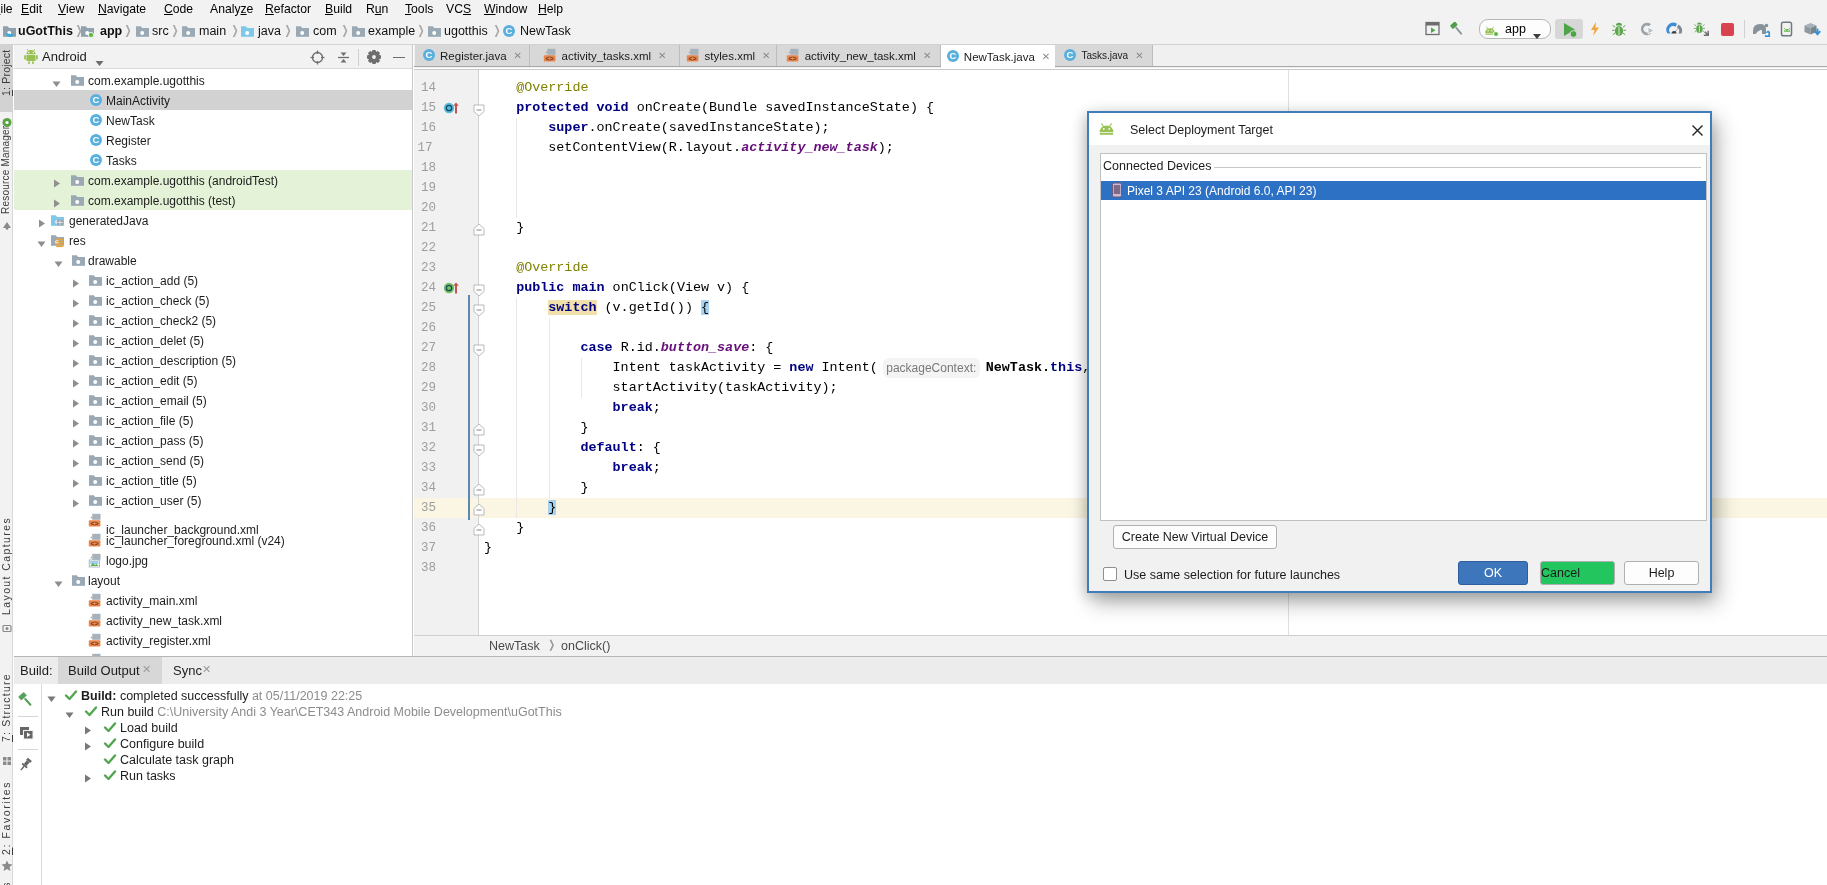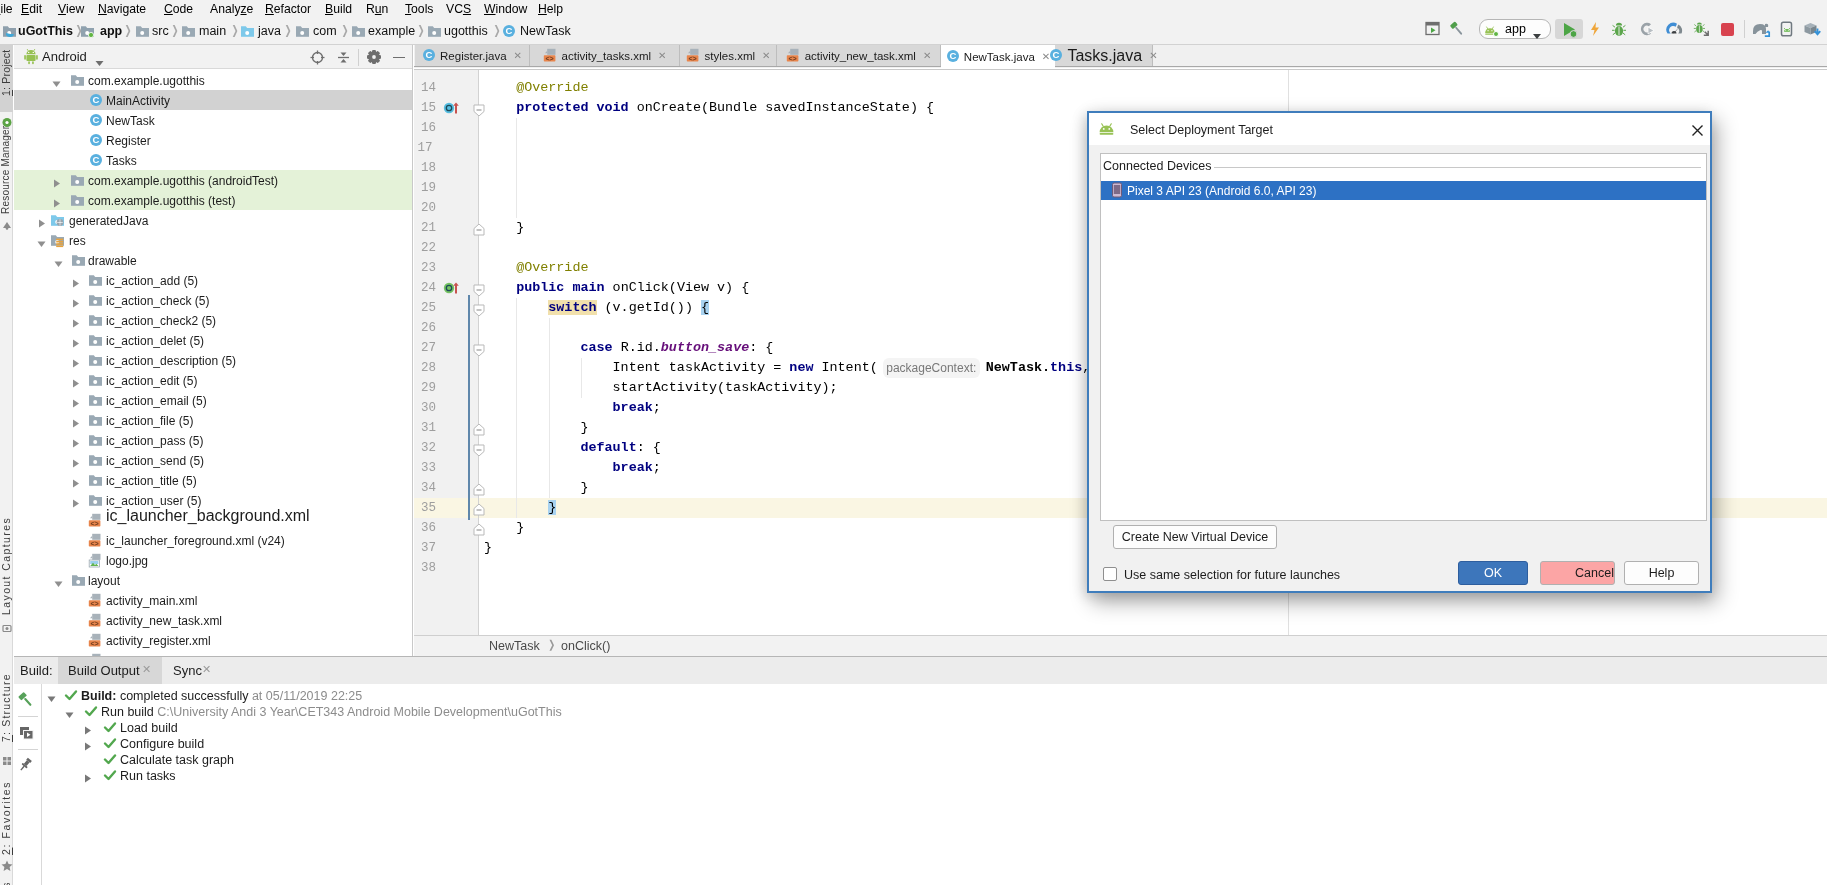"Tasks.java" span { font-size: 16px -> 10px }
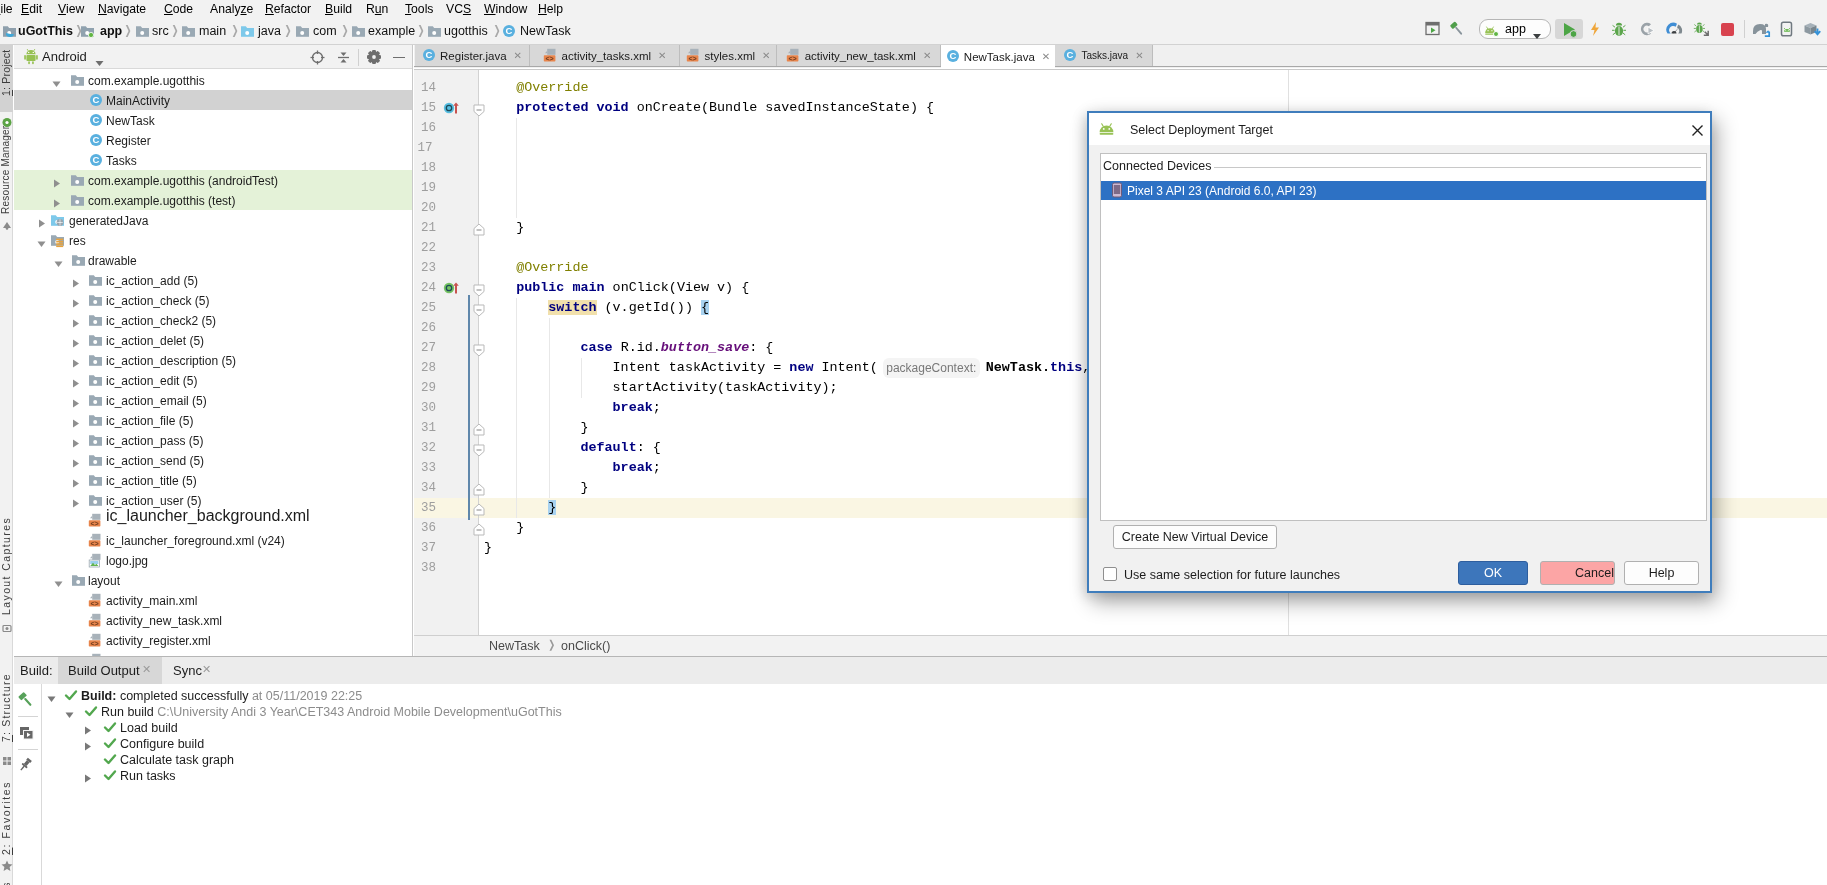"super.onCreate(savedInstanceState);" div.abs { html: none -> <div> <span>super</span>.onCreate(savedInstanceState);</div> }
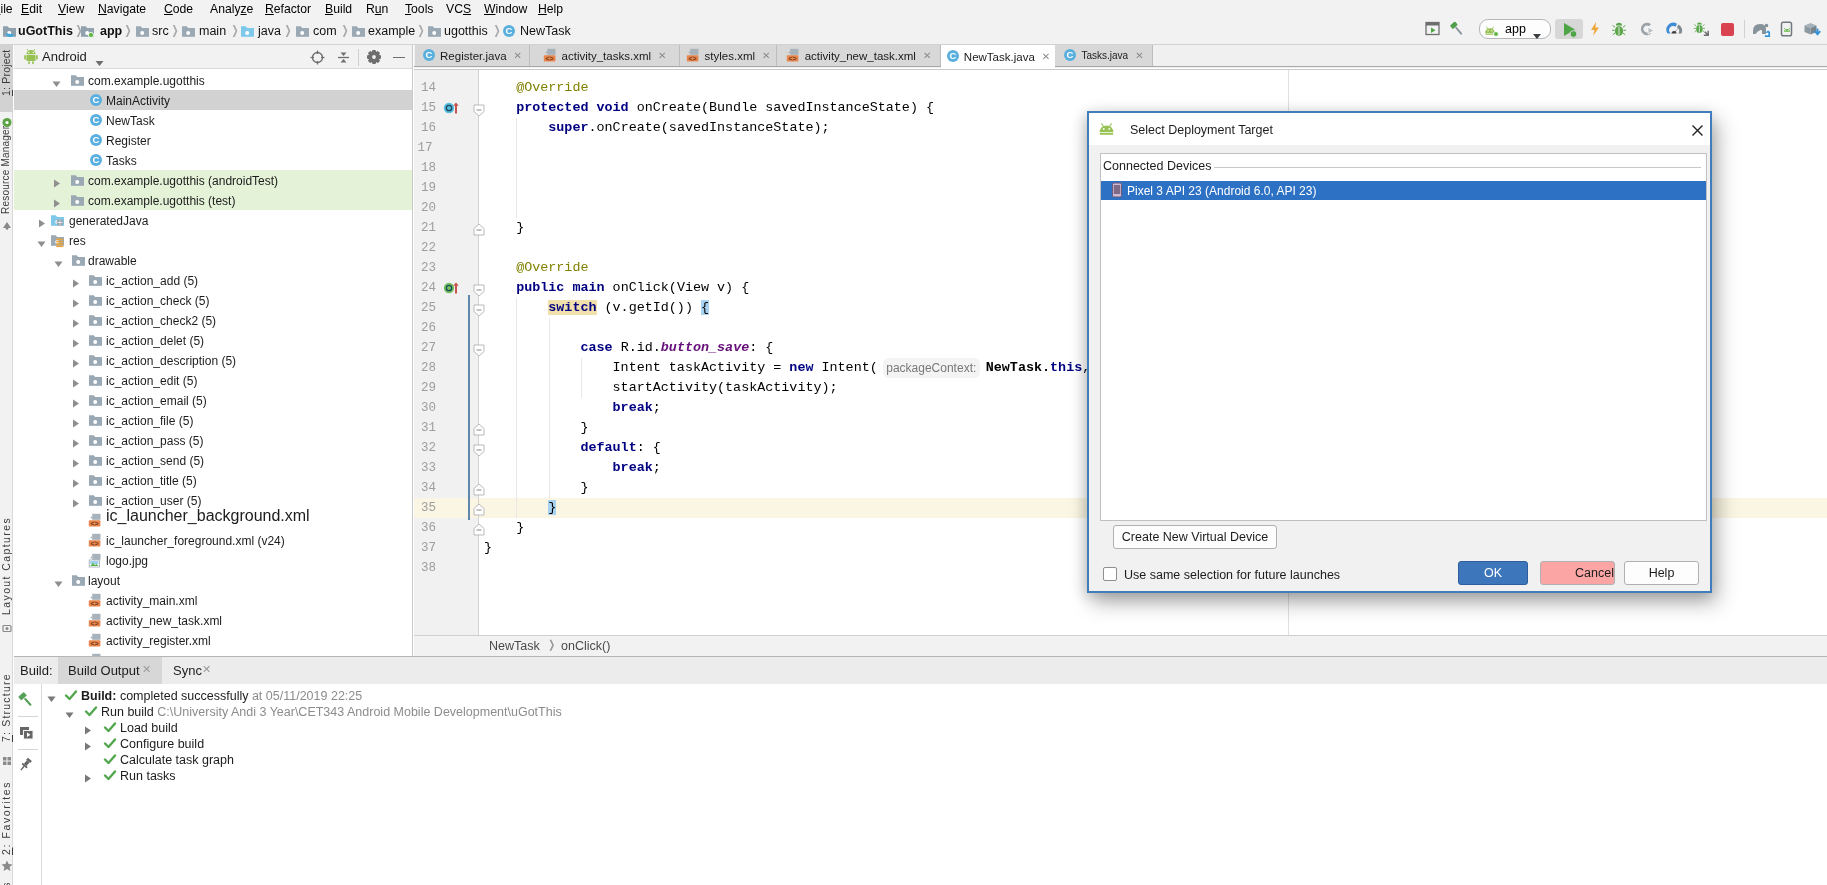"setContentView(R.layout.activity_new_tas" div.abs { html: none -> <div> setContentView(R.layout.<span>activity_new_task</span>);</div> }
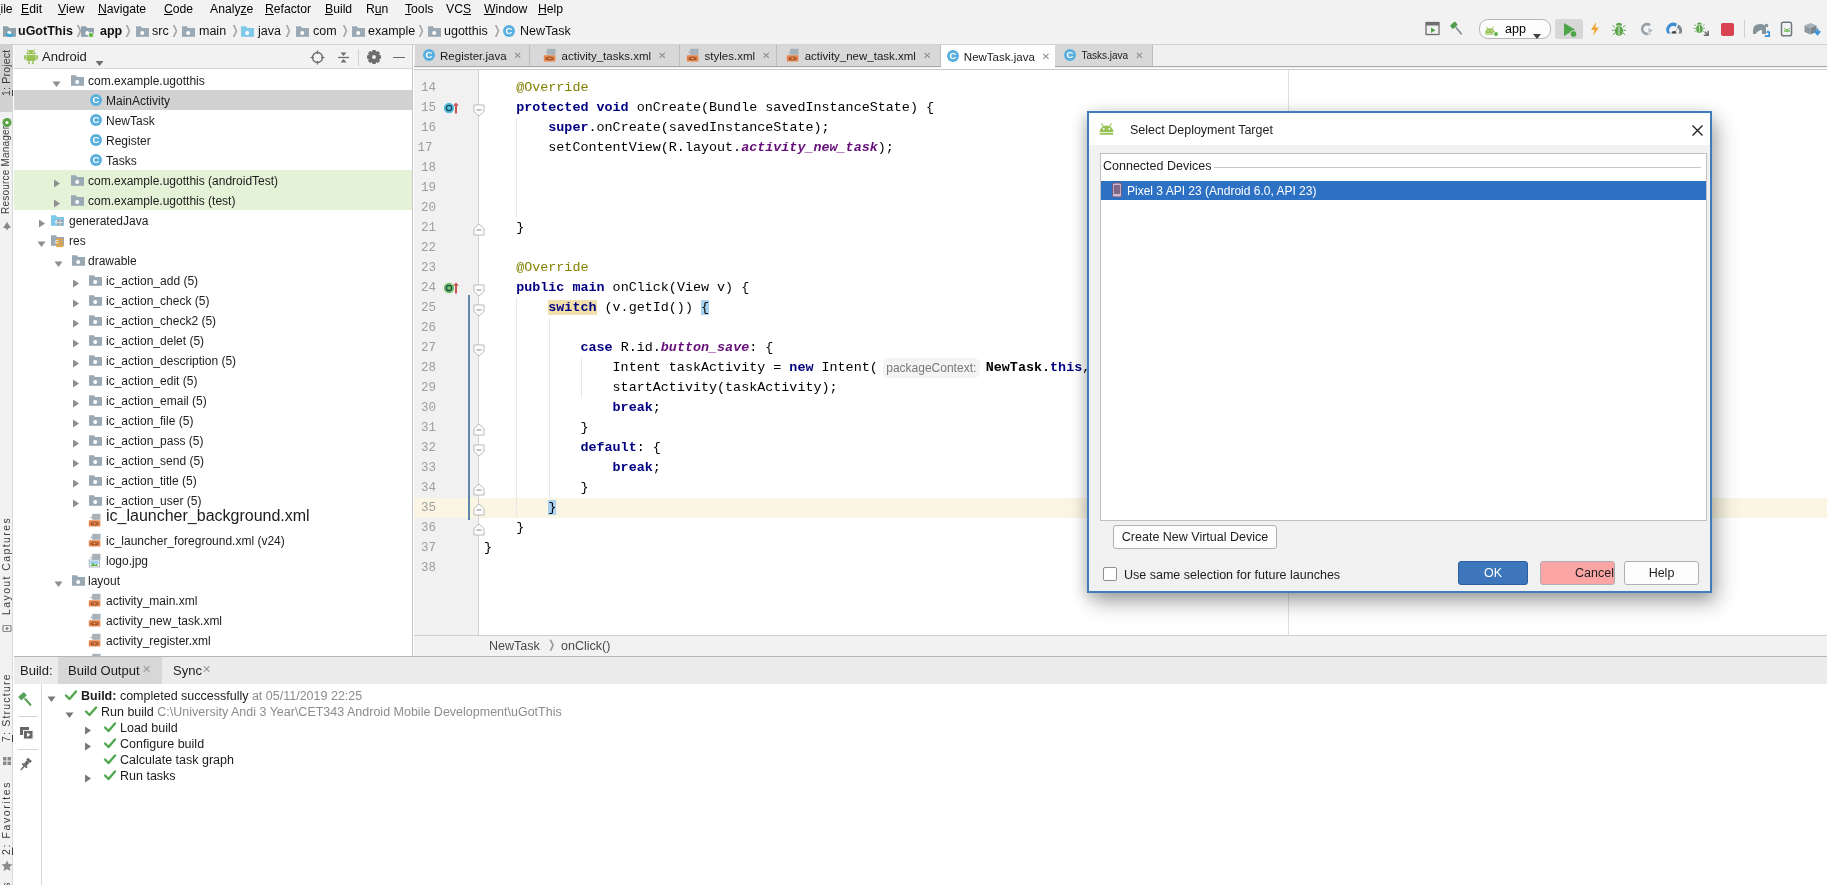"ic_launcher_background.xml" div.abs { font-size: 16px -> 12px; top: 462px -> 478px }
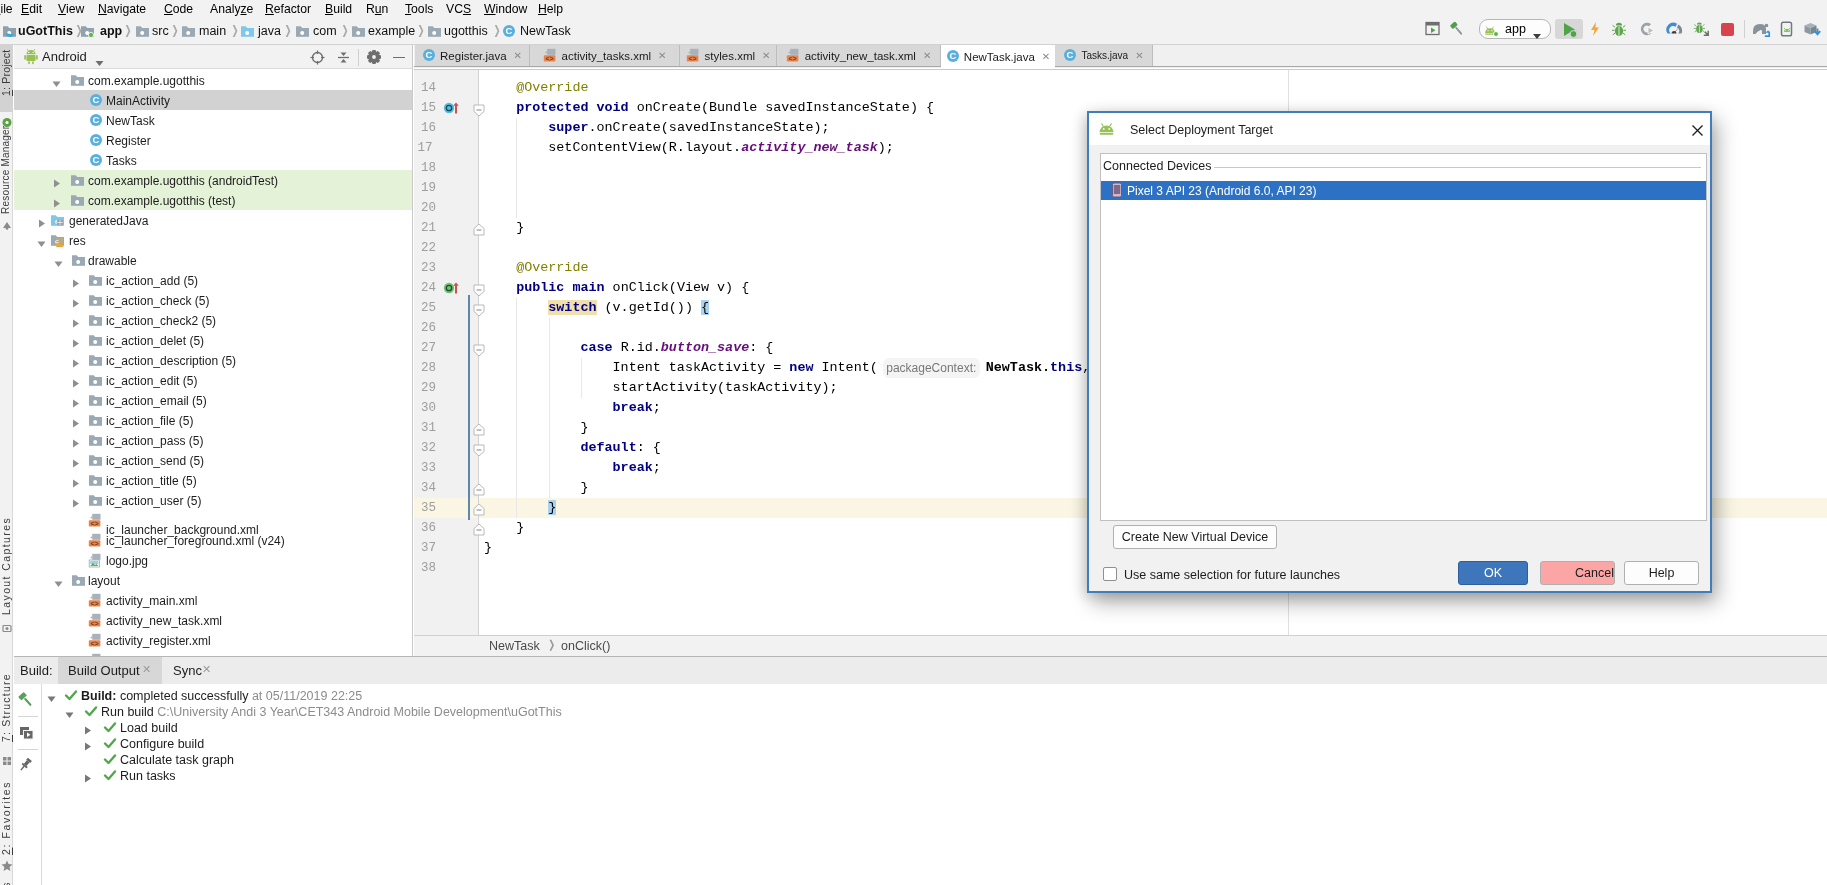"Cancel" div.abs { background: #fca5a5 -> #22c55e; text-align: right -> left }
